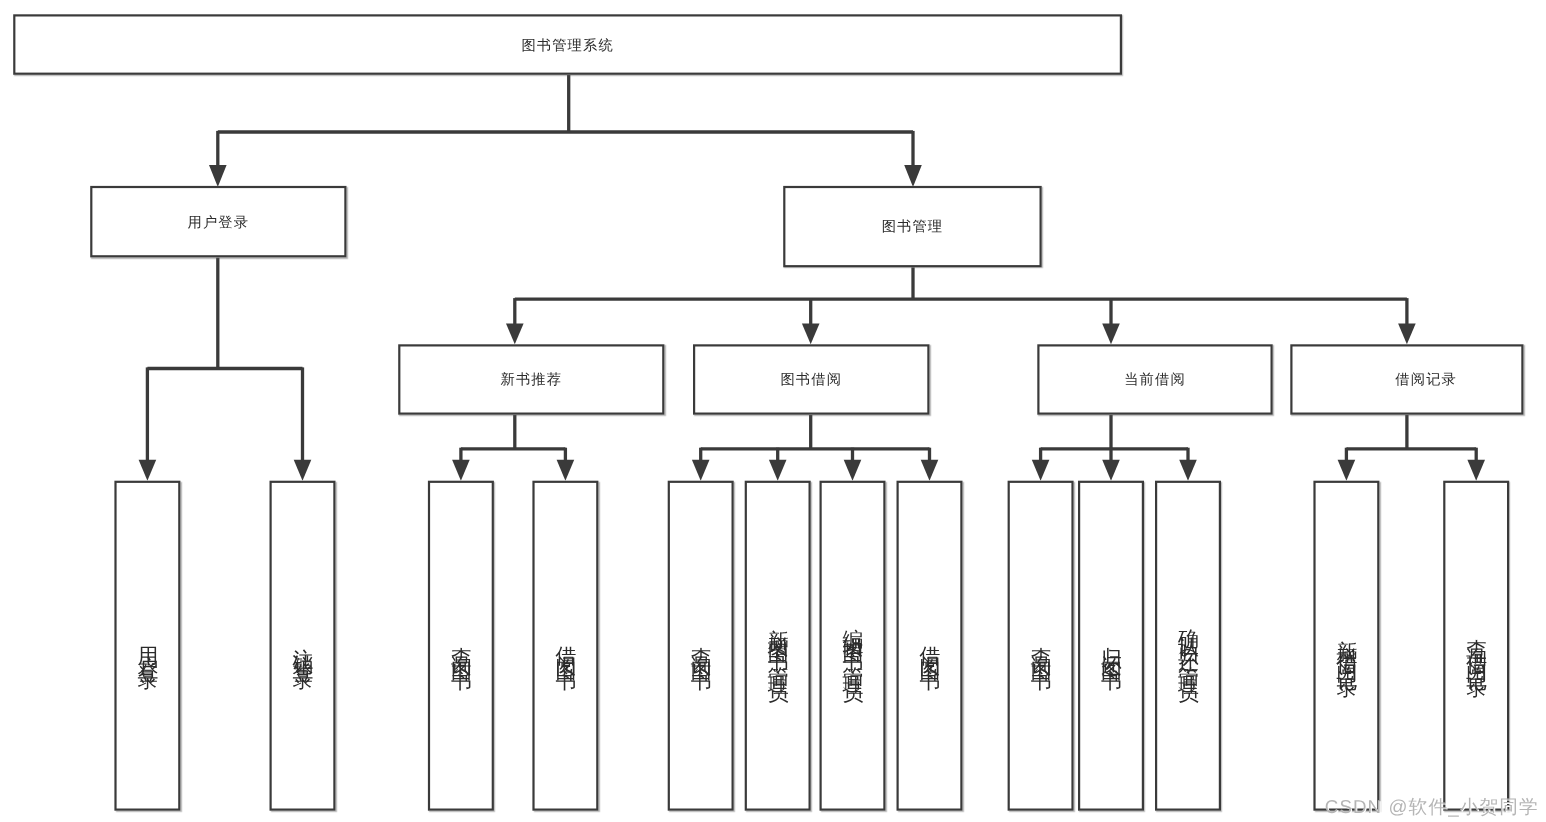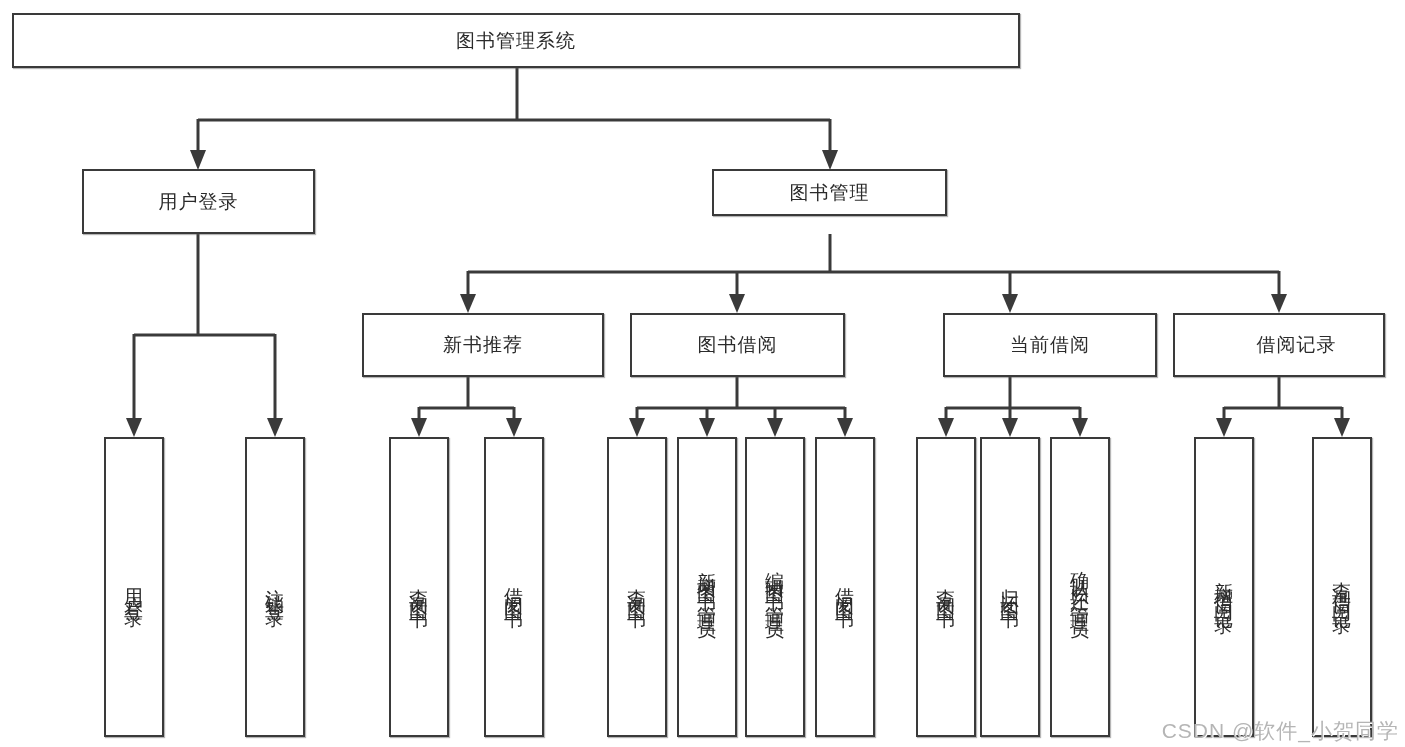"图书管理系统" .hbox { font-size: 19px -> 13px }
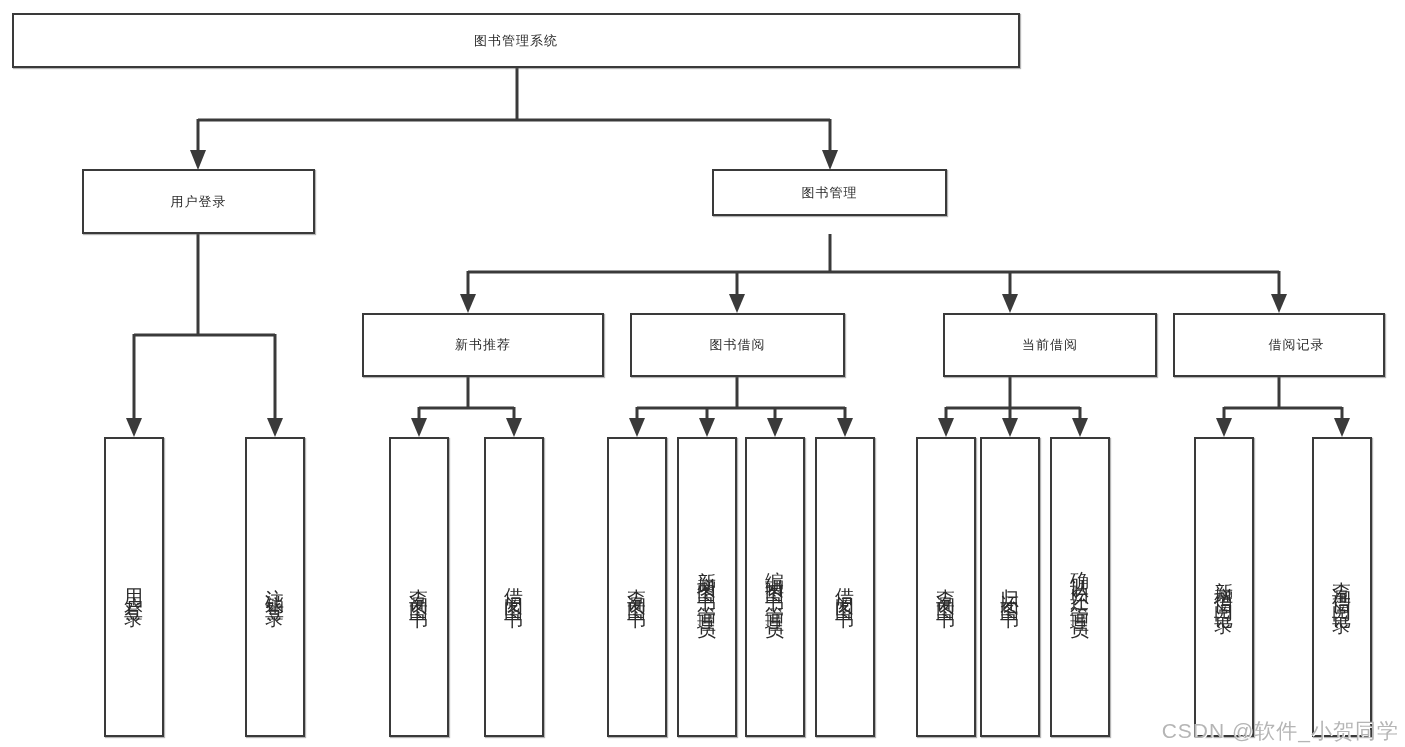"图书管理" .b-mgmt { height: 47px -> 74px }
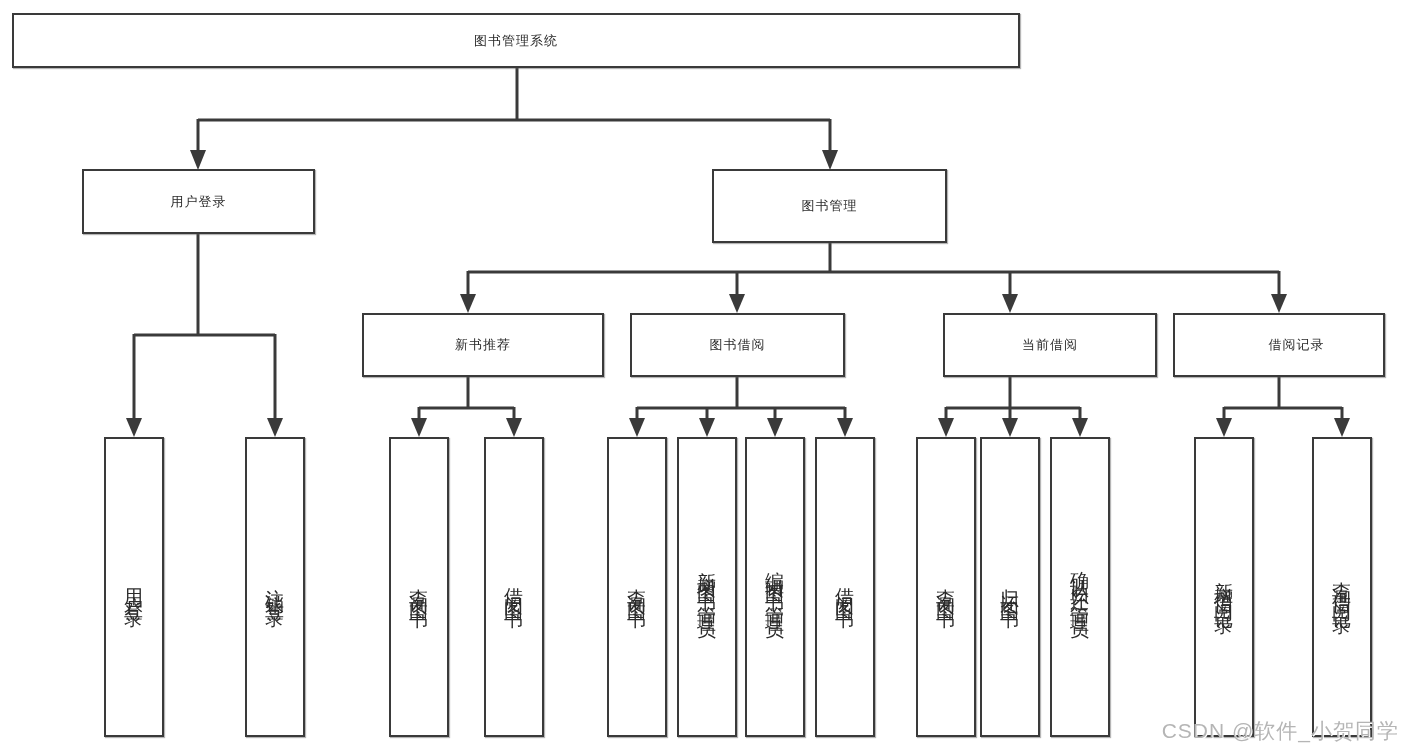"CSDN @软件_小贺同学" #watermark { font-size: 21px -> 17px }
